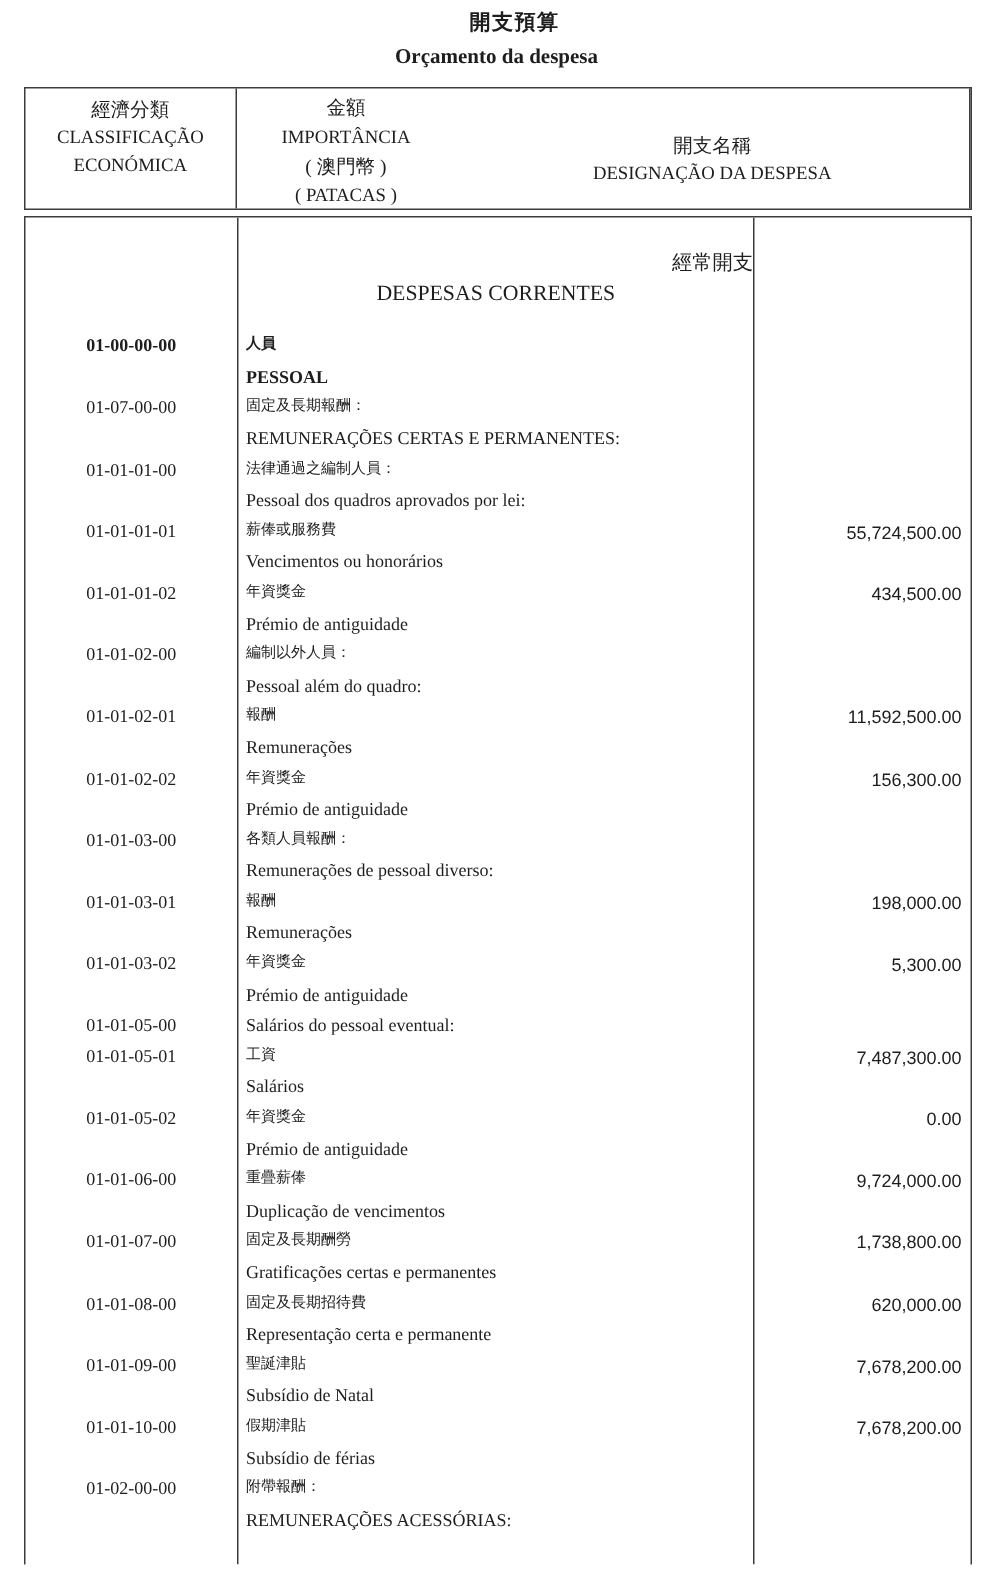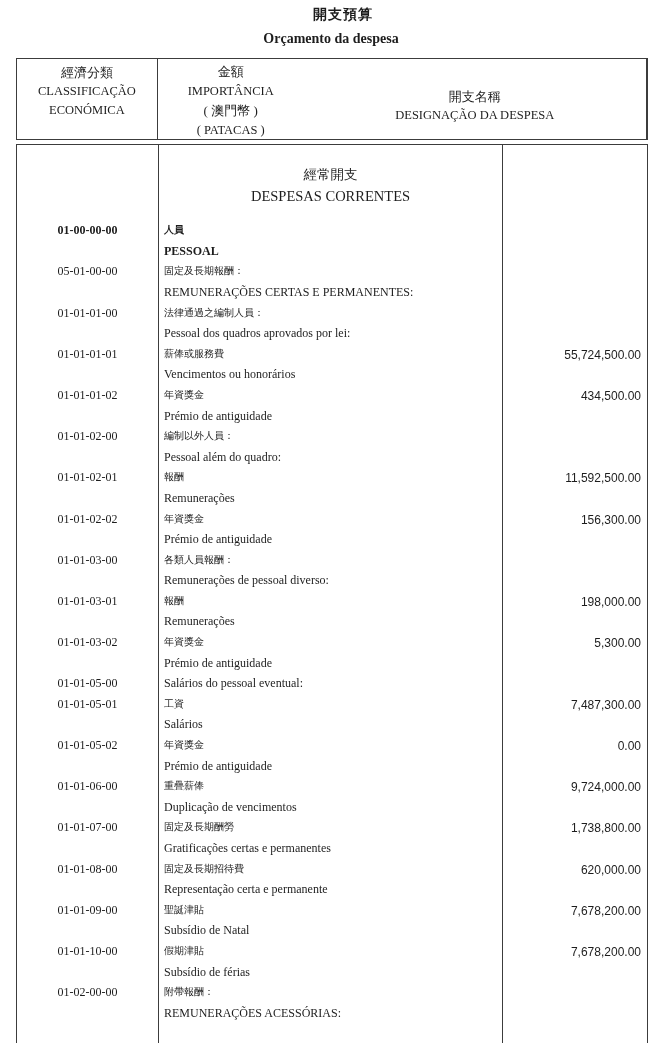"經常開支" .section-zh { text-align: none -> right }
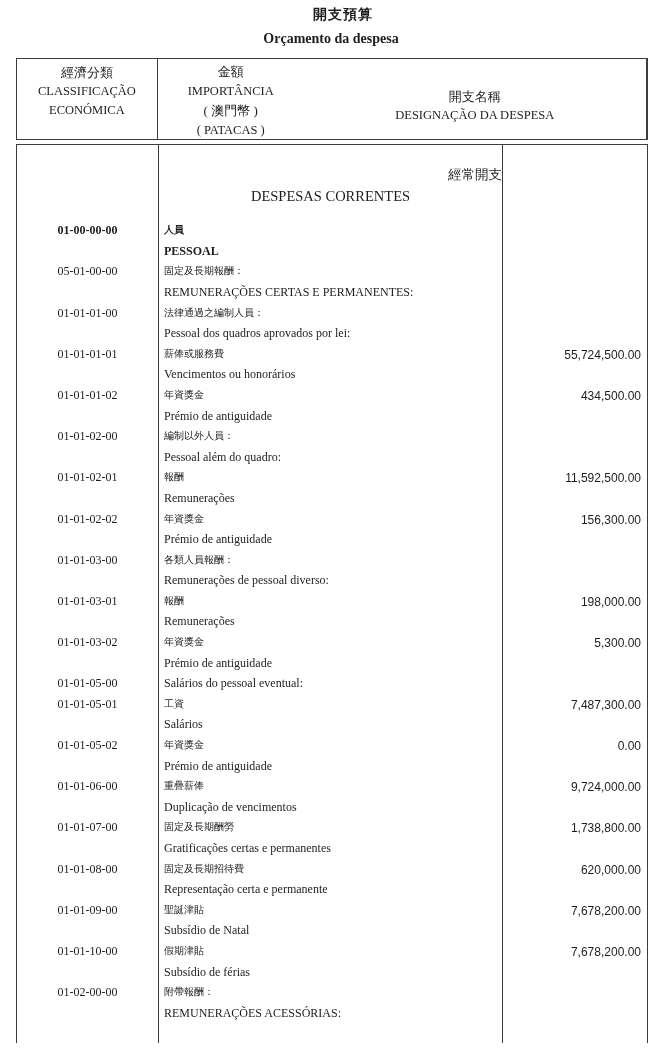"05-01-00-00" span.code { text: 05-01-00-00 -> 01-07-00-00 }
